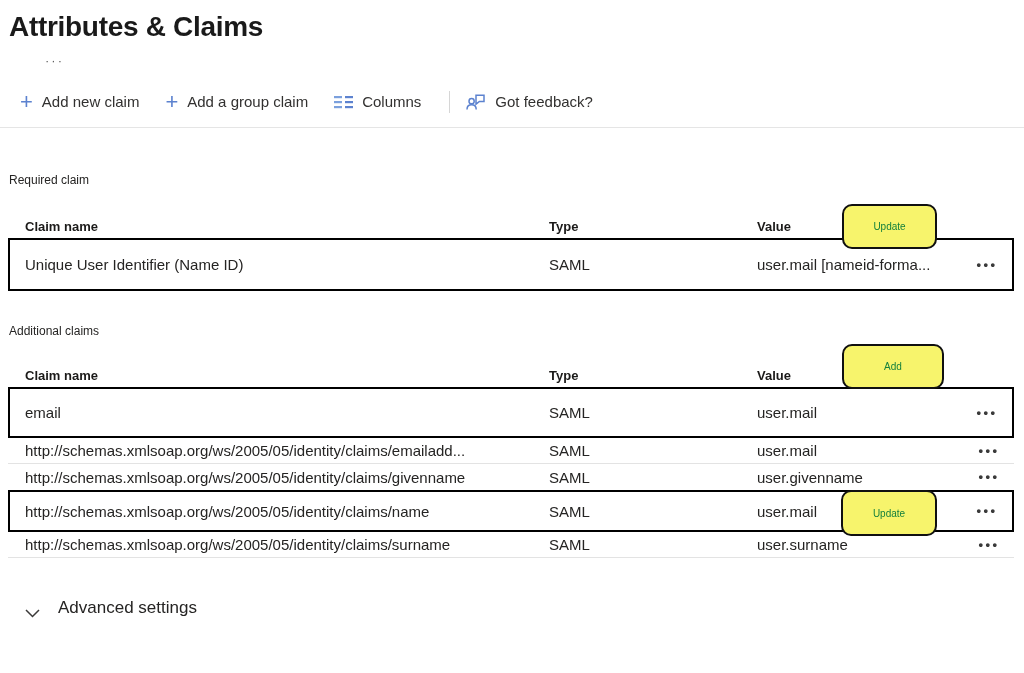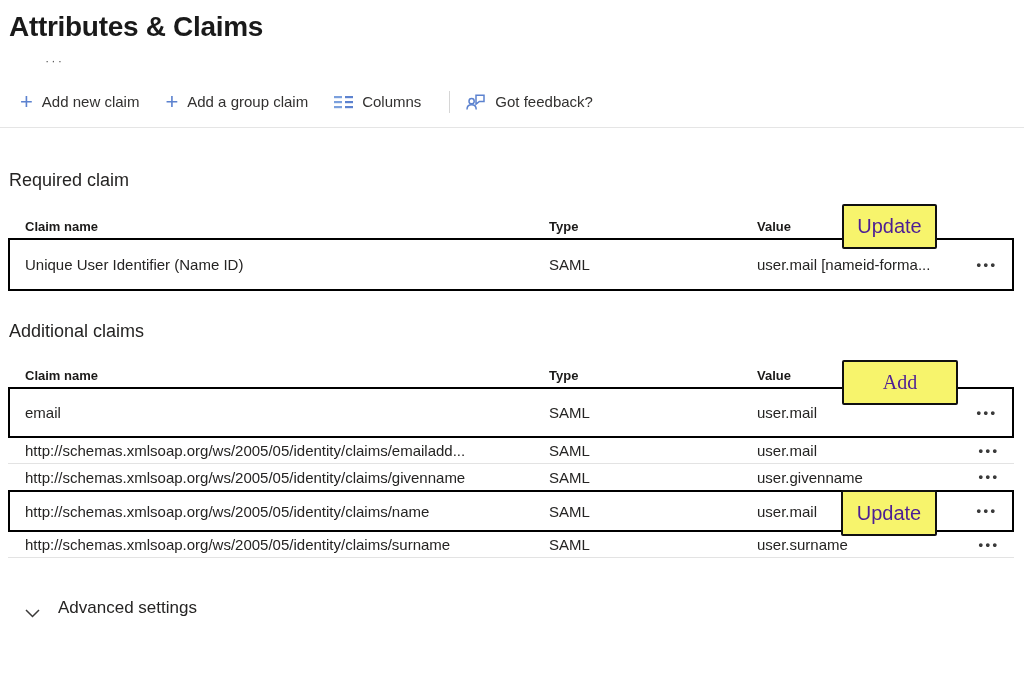"Required claim" .section-title { font-size: 18px -> 12px }
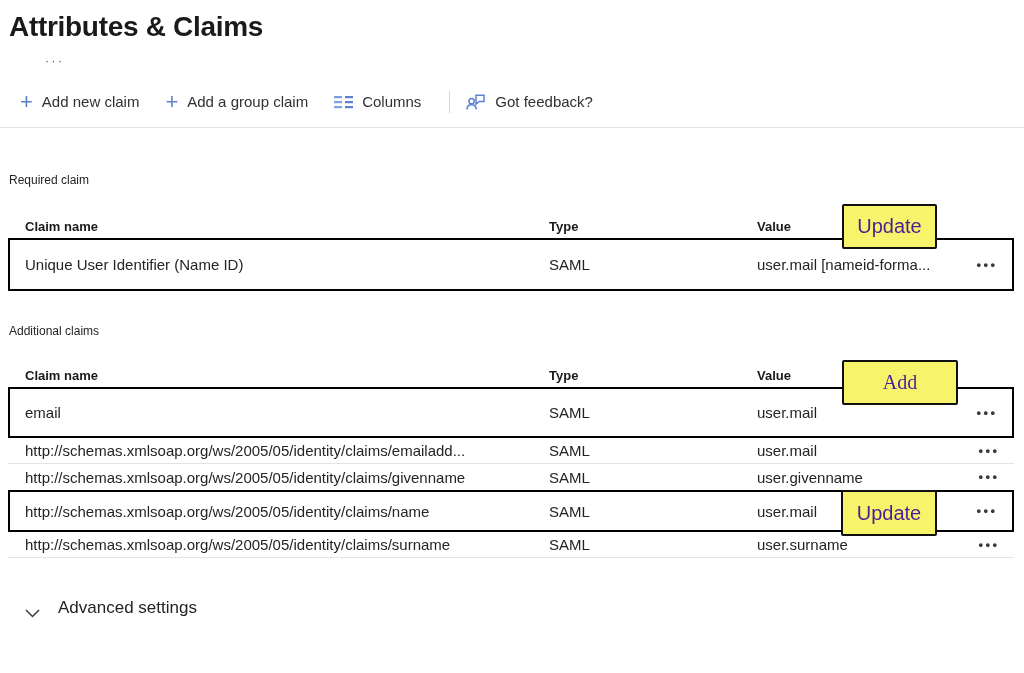"Update" .sticker { border-radius: 2px -> 10px; color: #4c1d95 -> #15803d; font-size: 20px -> 10px }
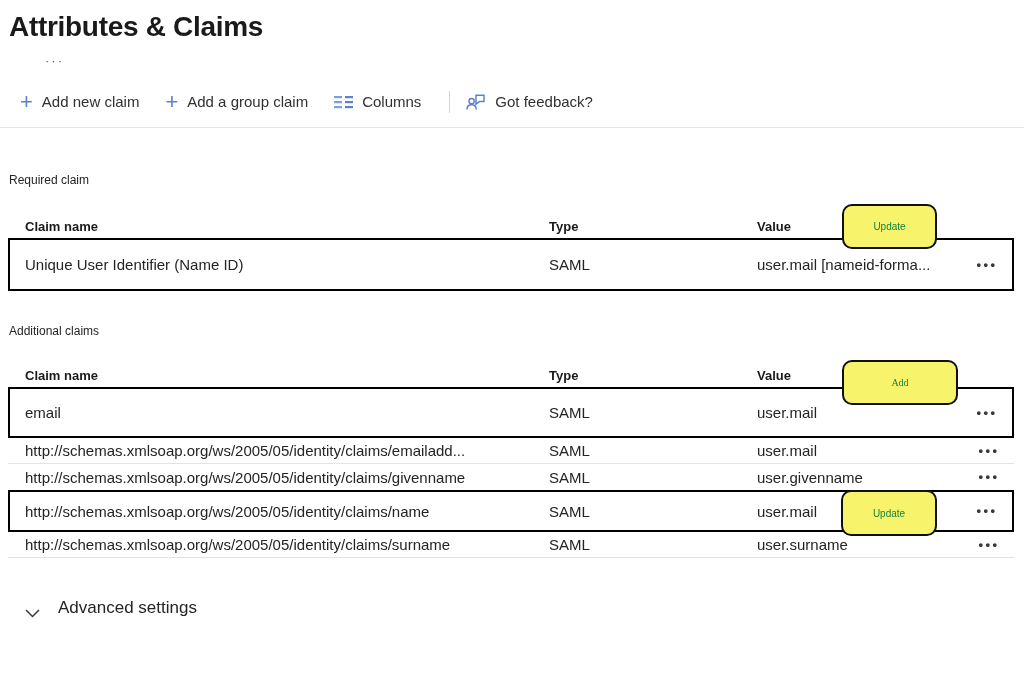"Add" #sticker-add { font-family: Liberation Serif, serif -> none; top: 360px -> 344px; width: 116px -> 102px }
